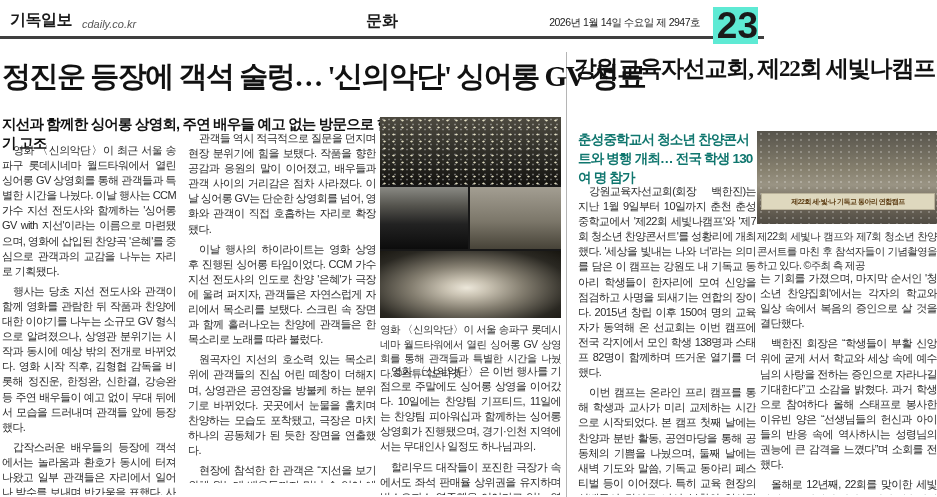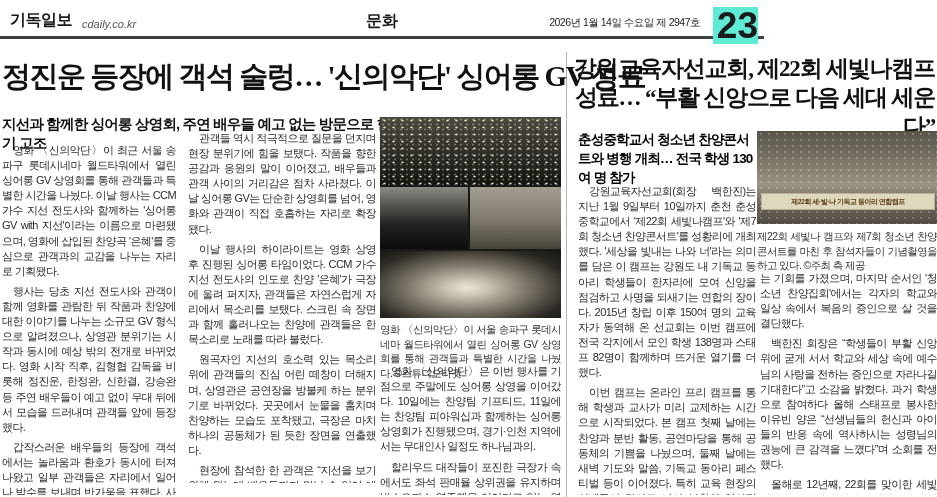"성료… “부활 신앙으로 다음 세대" div { html: <div>성료… “부활 신앙으로 다음 세대 세운다”</div> -> none }
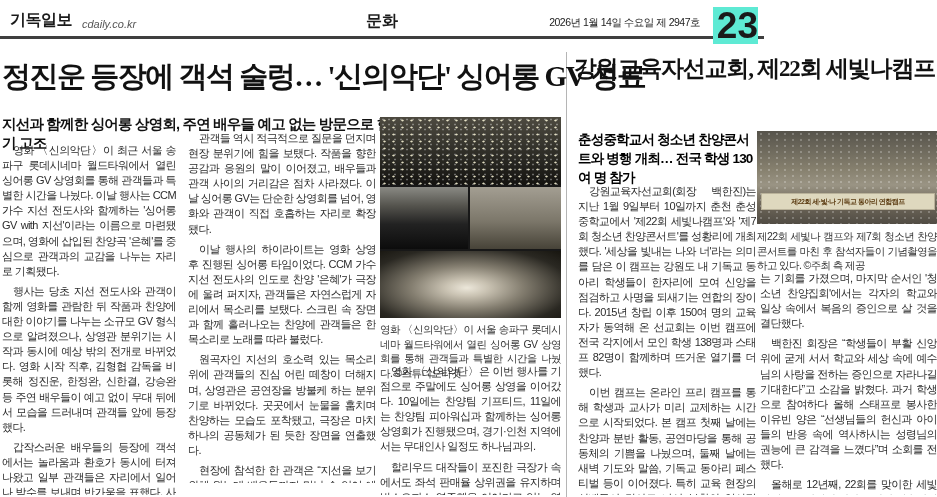"춘성중학교서 청소년 찬양콘서트와 병행 개최…" .r-subhead { color: #000000 -> #0f766e }
